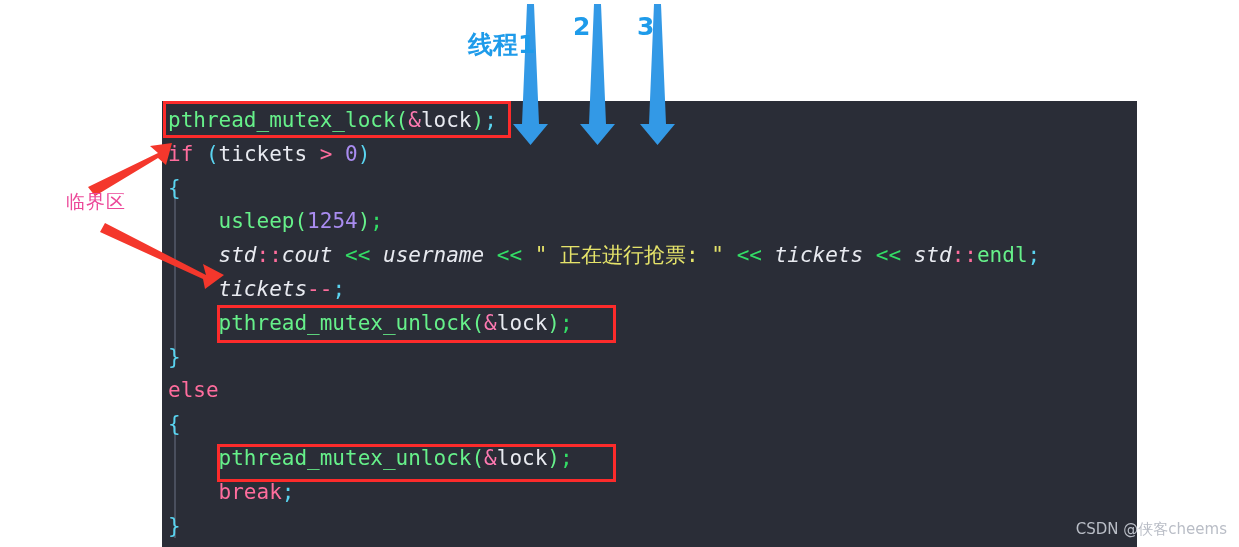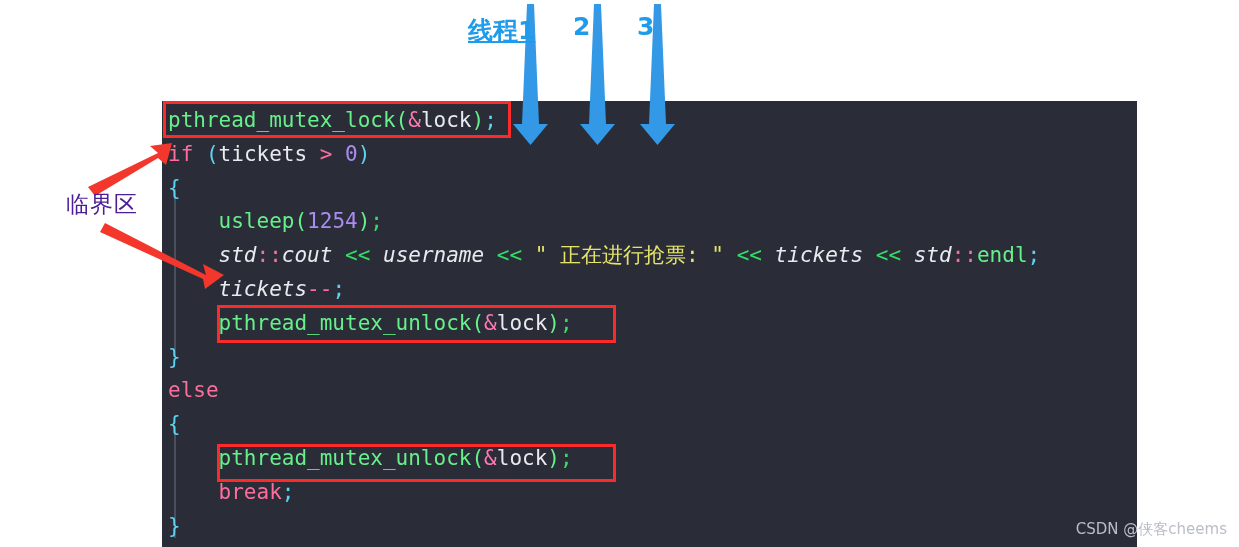"线程1" div.anno-label-blue { text-decoration: underline -> none; top: 14px -> 28px }
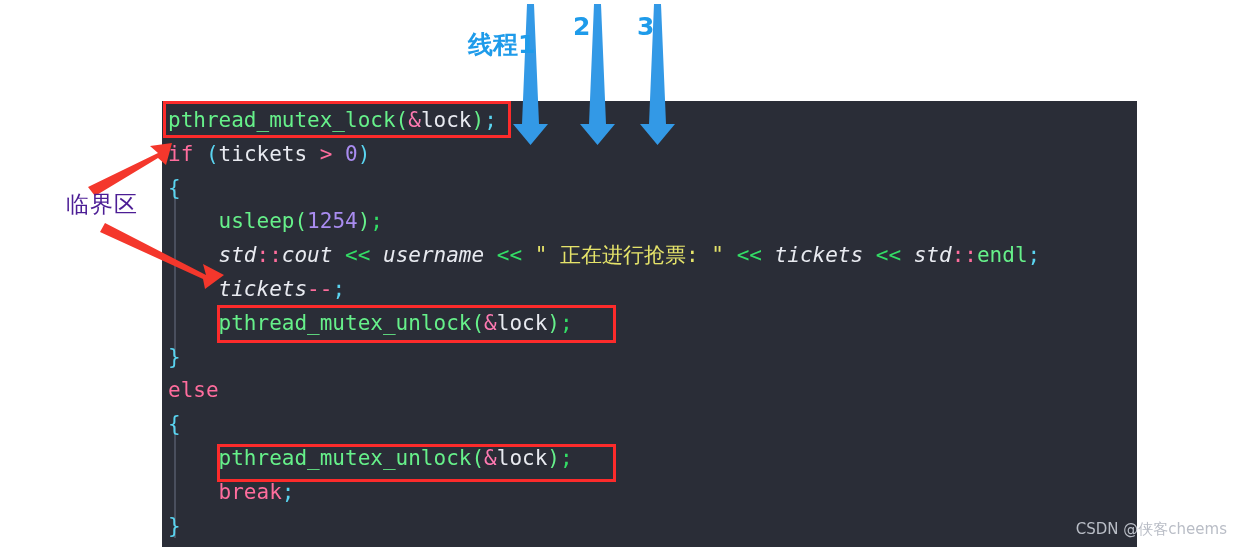"临界区" .anno-label-red { color: #4c1d95 -> #ec4899; font-size: 23px -> 19px }
